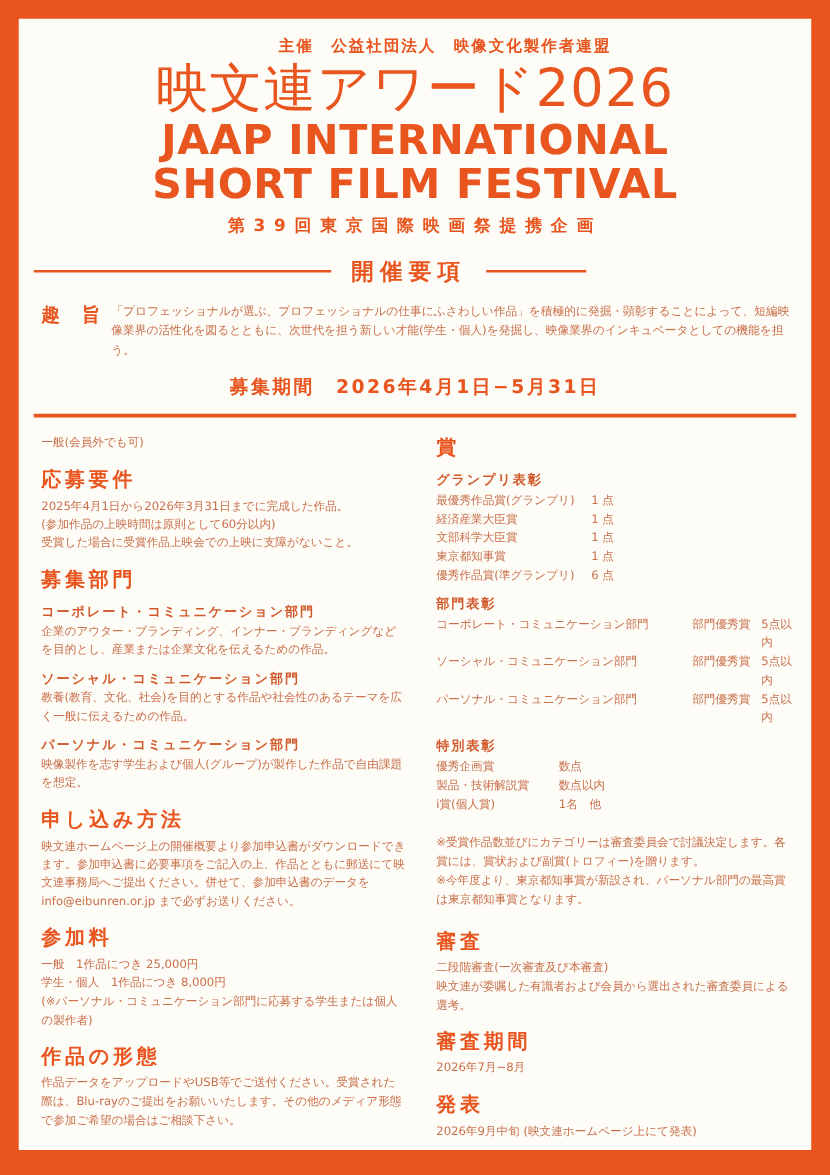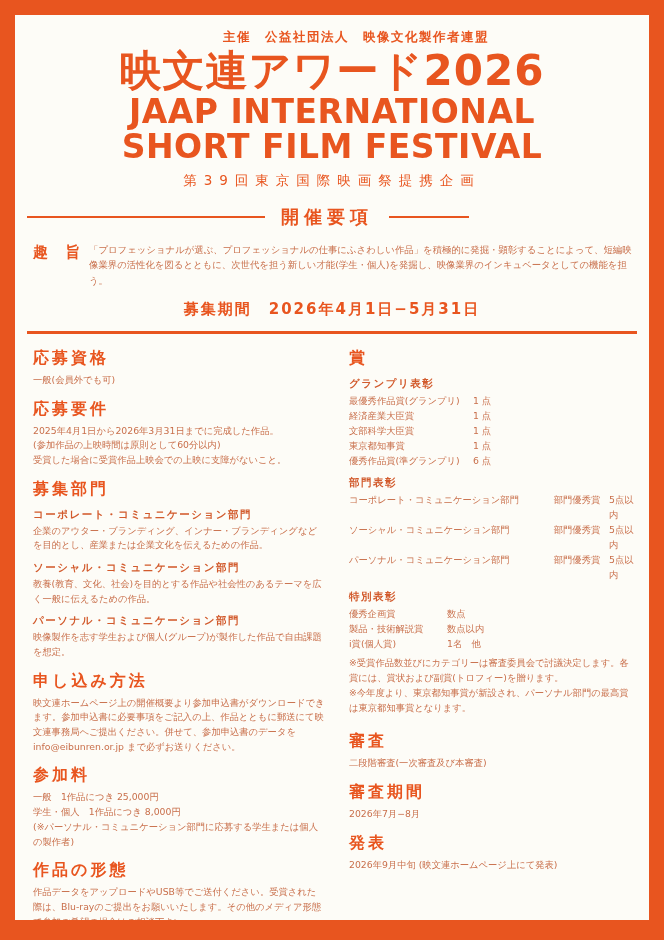"映文連アワード2026" .title-jp { font-weight: bold -> normal }
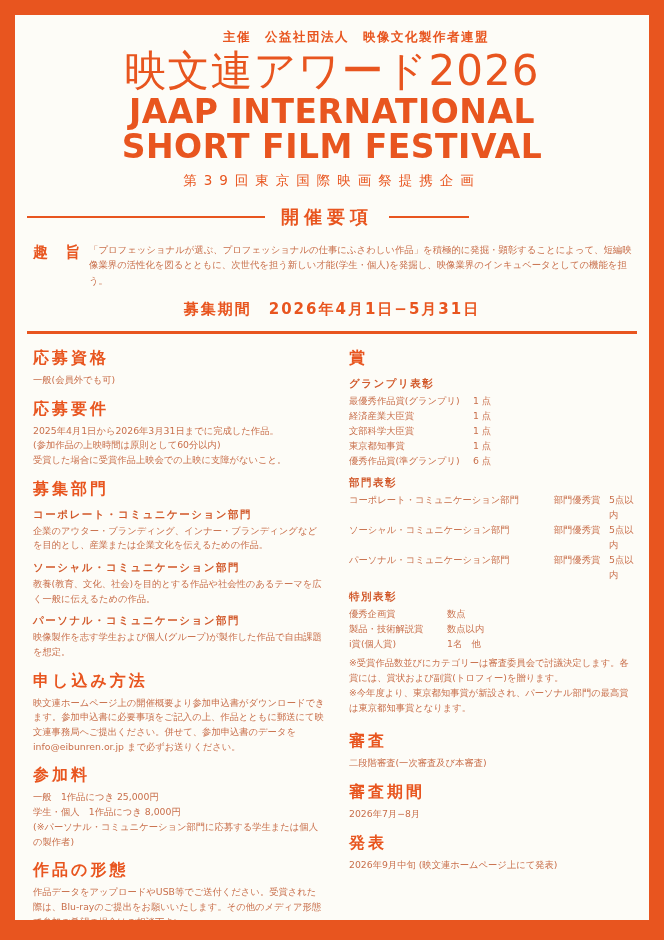"第39回東京国際映画祭提携企画" .subtitle { font-weight: normal -> bold }
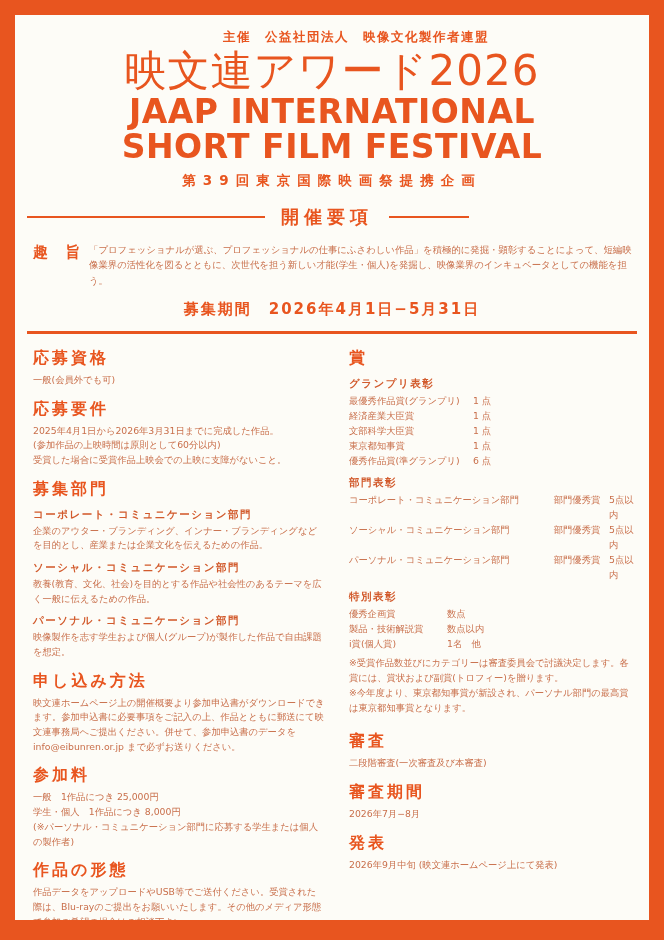"応募資格" div.sec-h { html: <div>応募資格</div> -> none }
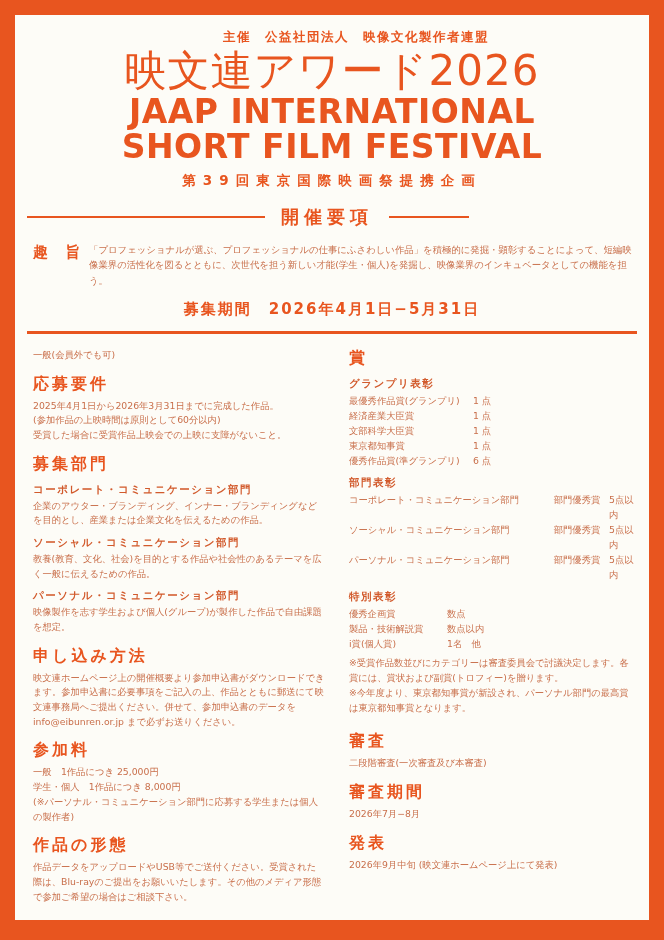"※受賞作品数並びにカテゴリーは審査委員会で討議決定します。各賞には、賞状および副" .notes { margin-top: 5px -> 17px }
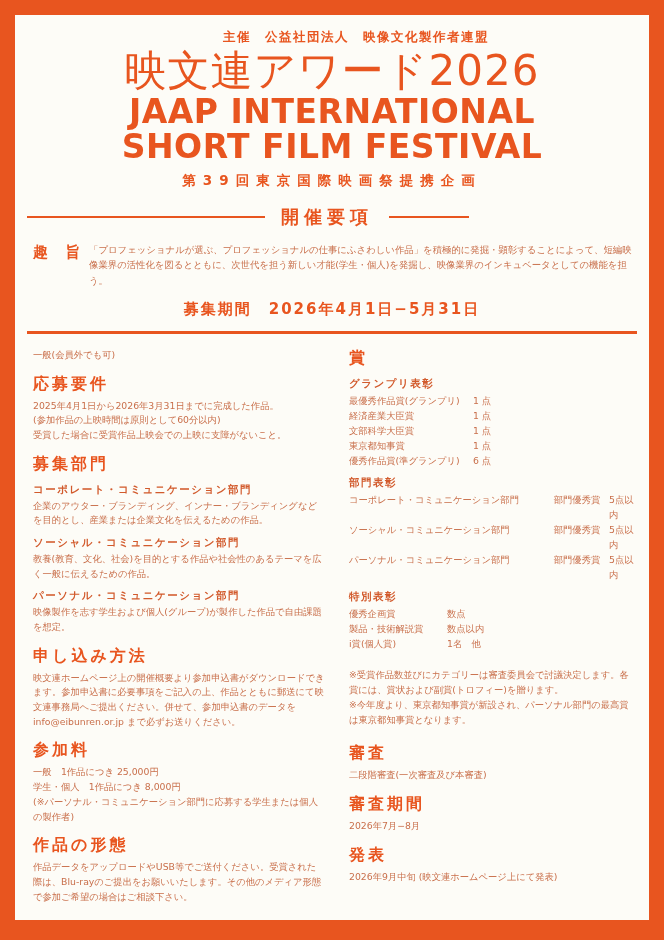"映文連が委嘱した有識者および会員から選出された審査委員による選考。" div.txt { html: none -> <div>映文連が委嘱した有識者および会員から選出された審査委員による選考。</div> }
